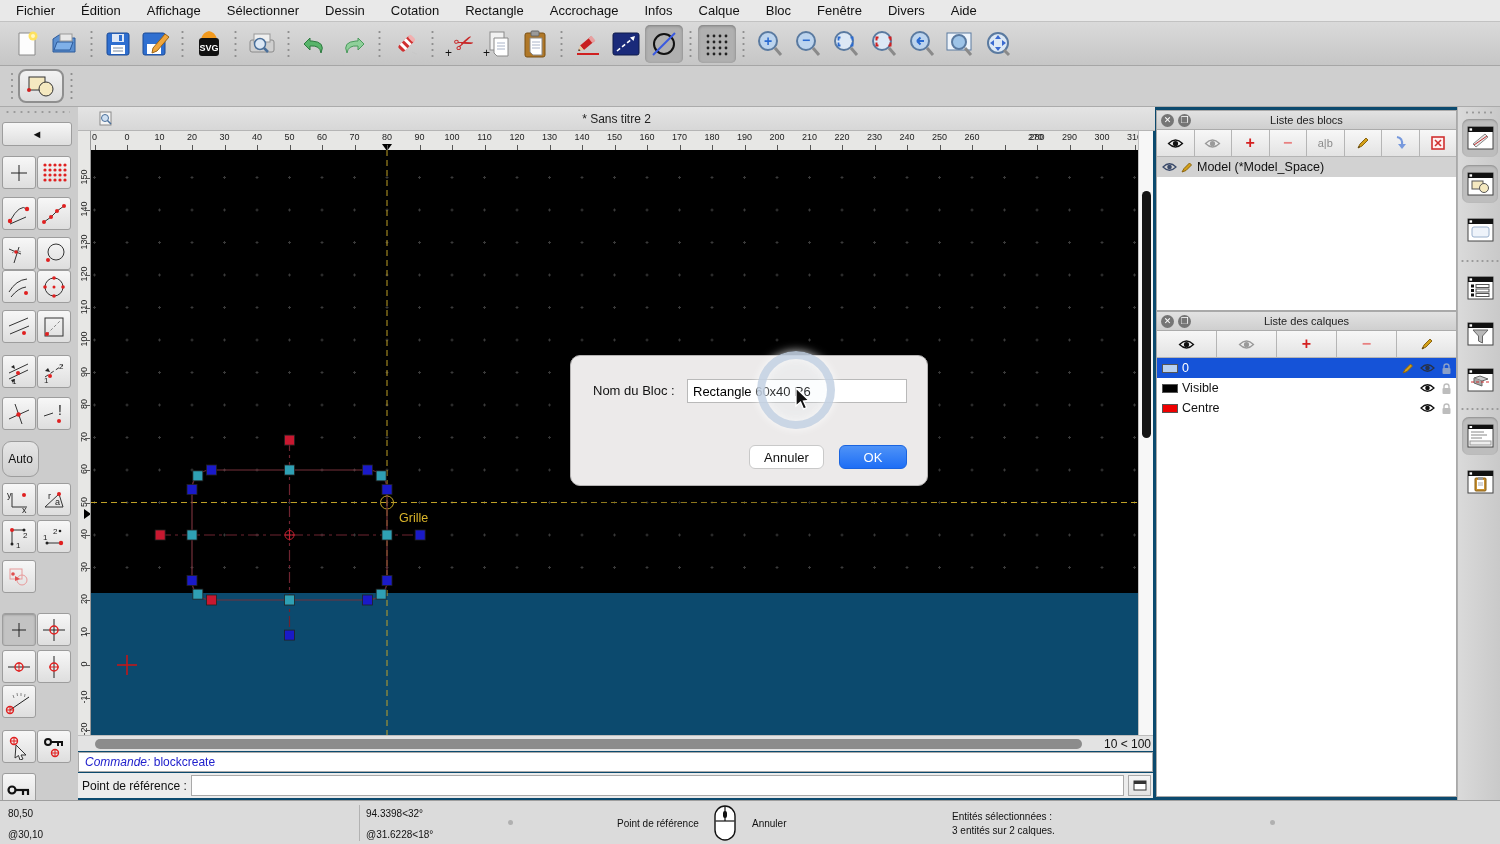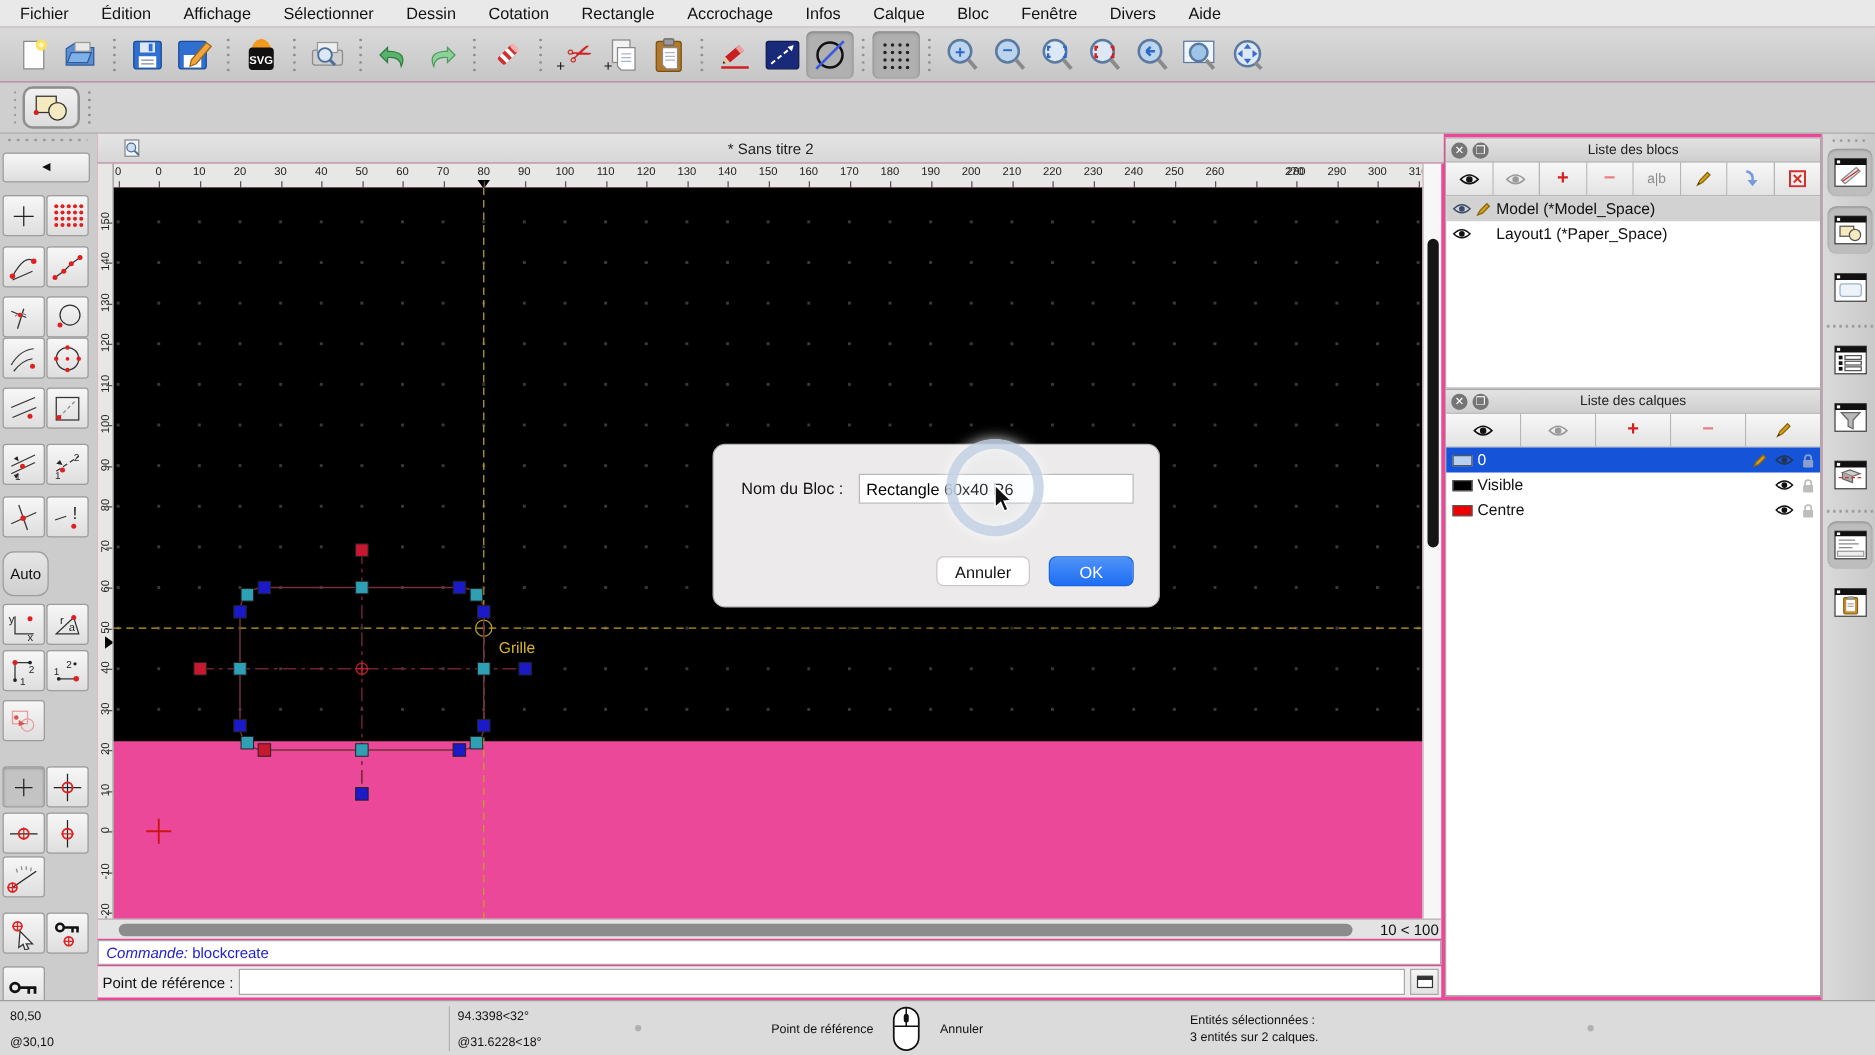"Fichier" .app { background: #ec4899 -> #0c4a6e }
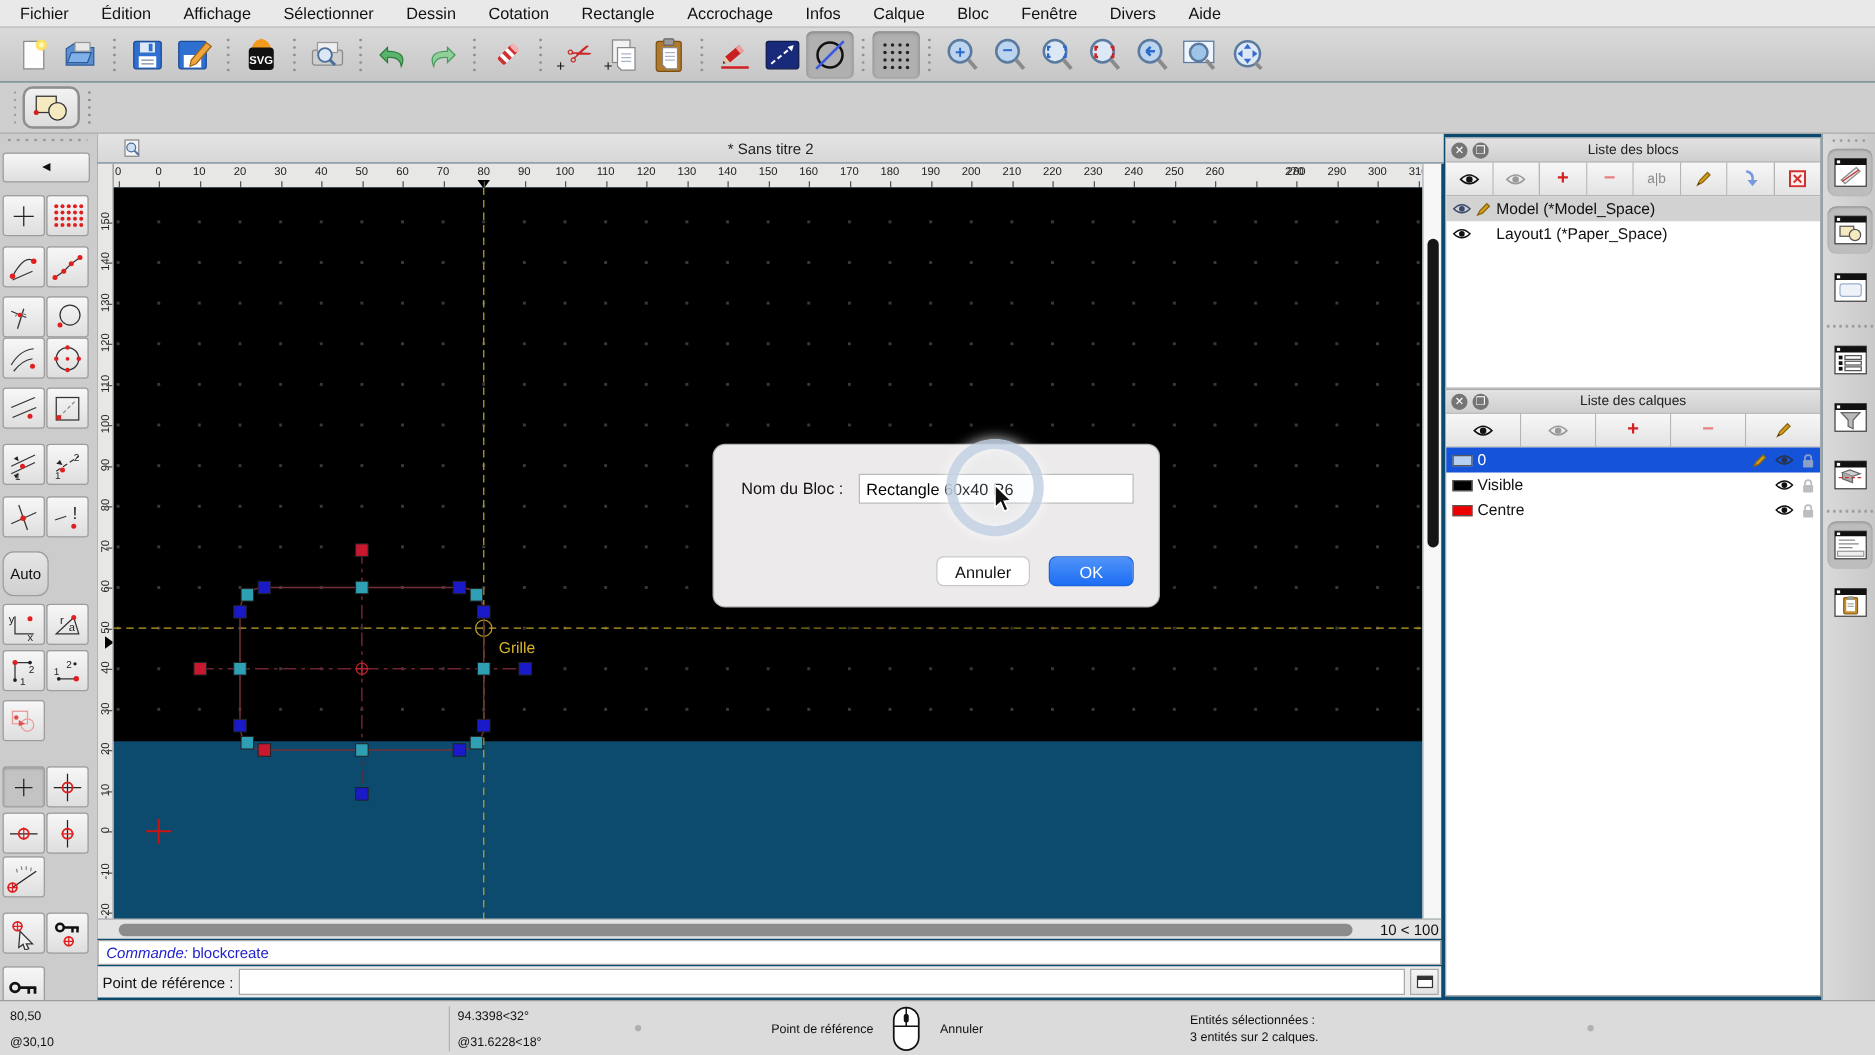"Layout1 (*Paper_Space)" div.prow { html: <div> <svg> <path></path> <circle></circle> </svg> <span></span> <span>Layout1 (*Paper_Space)</span> </div> -> none }
